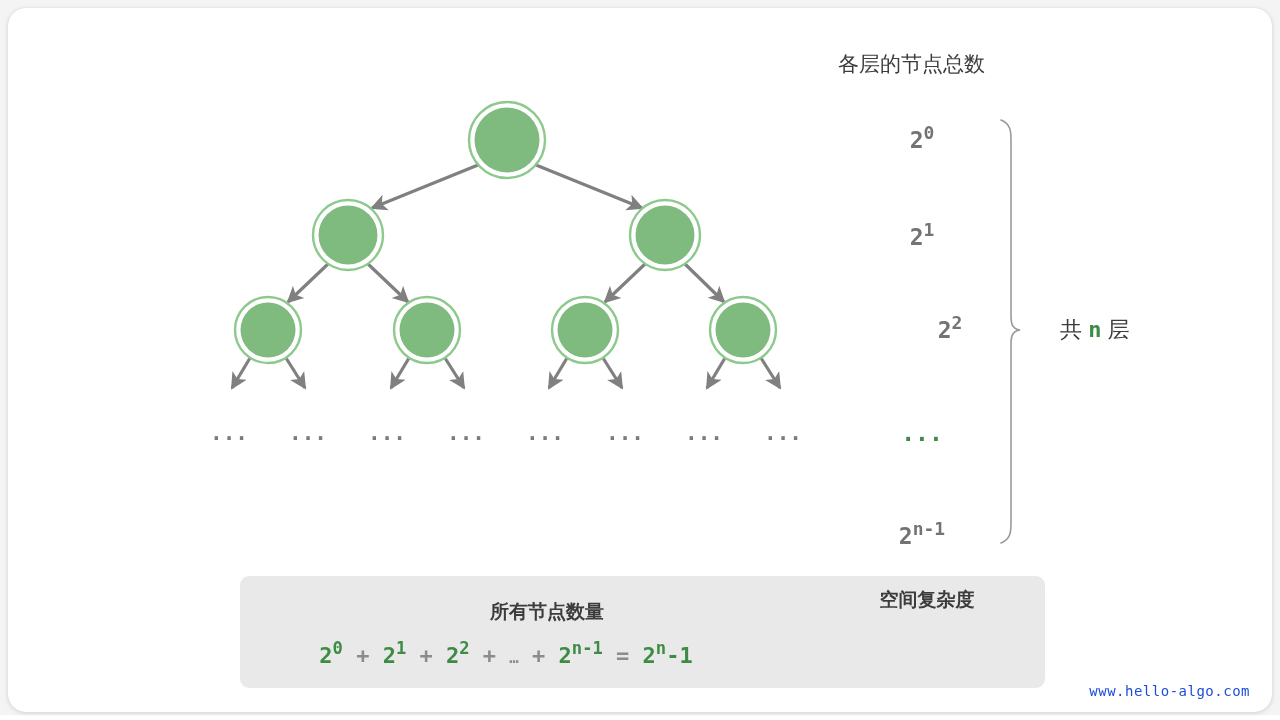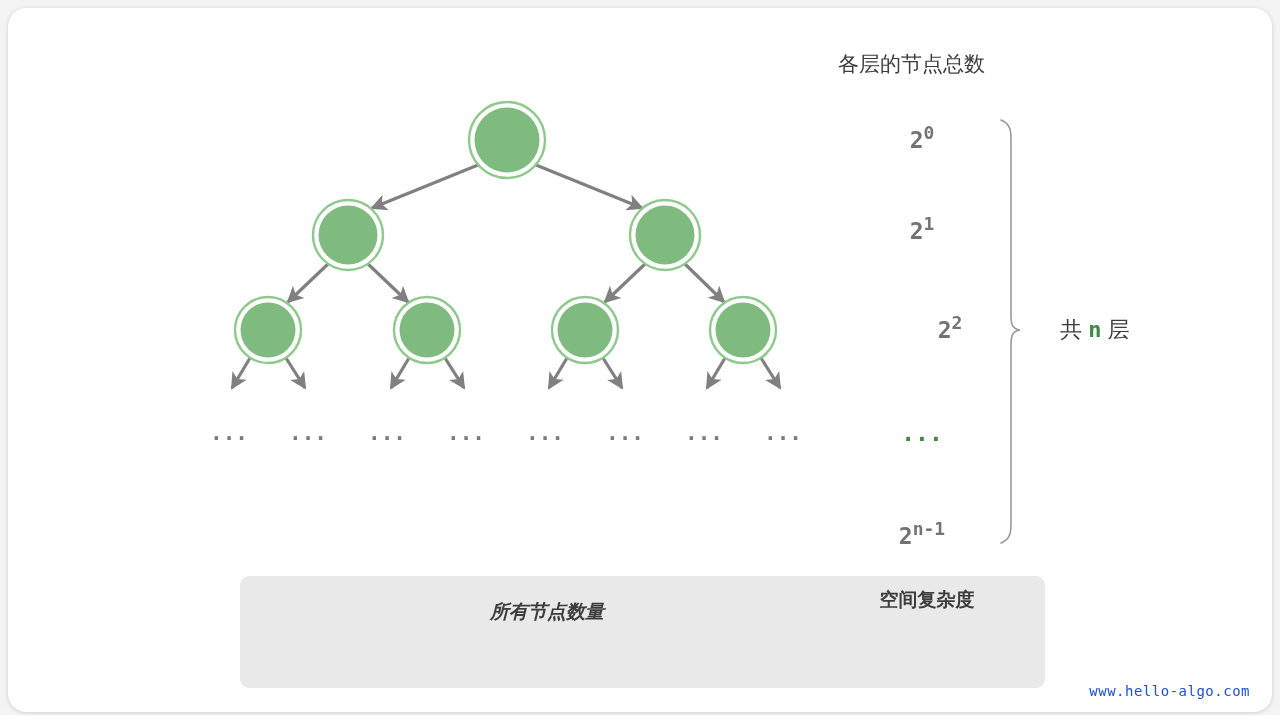"21" div.level-label { top: 231px -> 237px }
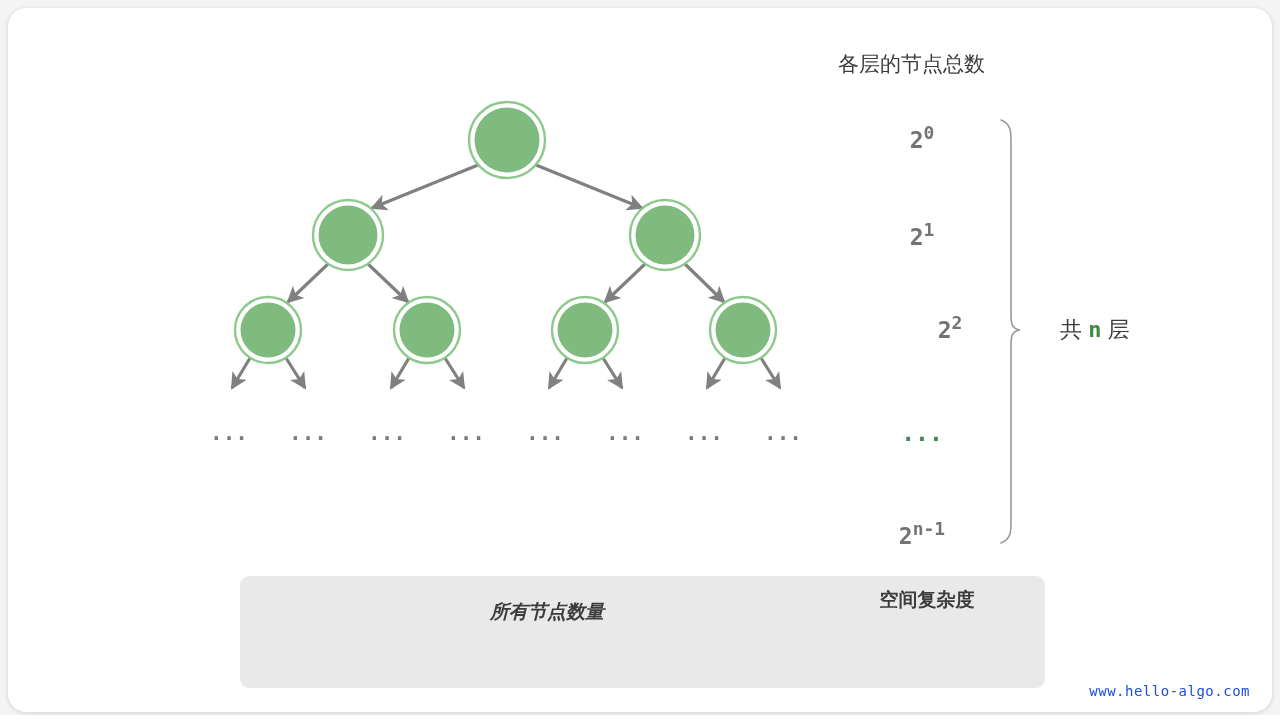"所有节点数量" div.box-title { font-style: italic -> none }
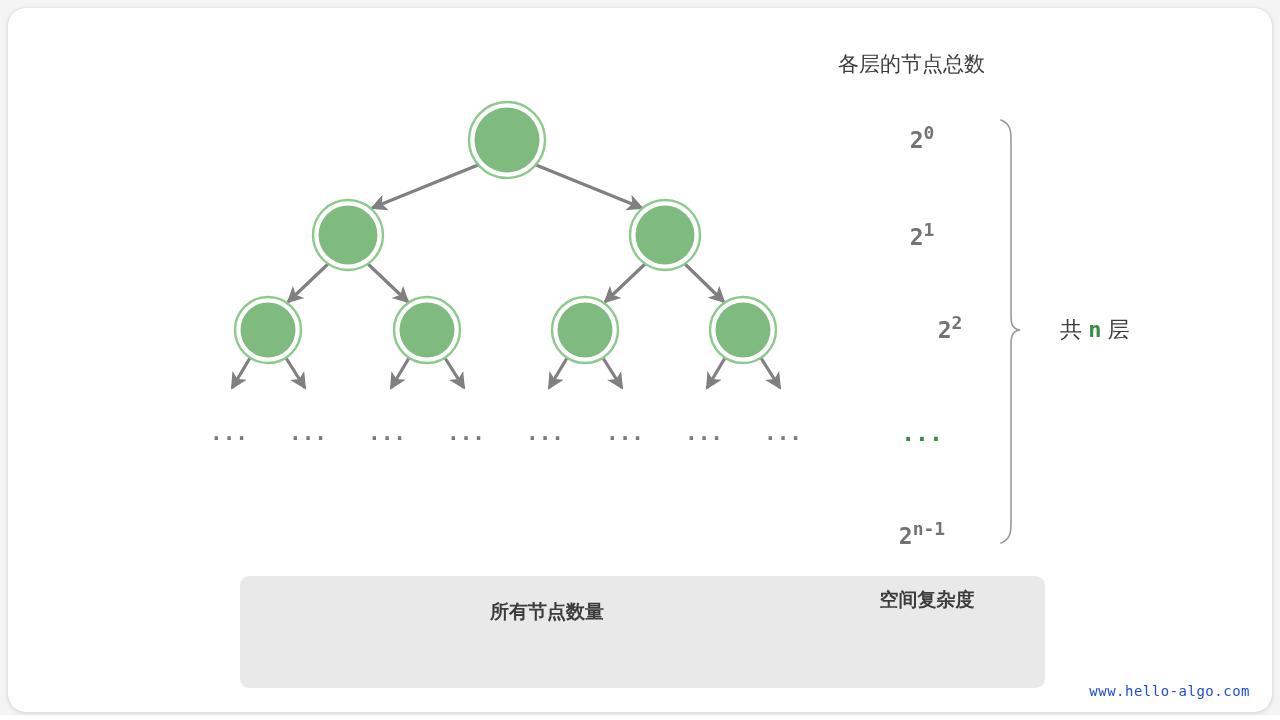"20 + 21 + 22" div.formula { html: none -> <div>2<sup>0</sup> <span>+</span> 2<sup>1</sup> <span>+</span> 2<sup>2</sup> <span>+</span> <span>…</span> <span>+</span> 2<sup>n-1</sup> <span>=</span> 2<sup>n</sup>-1</div> }
